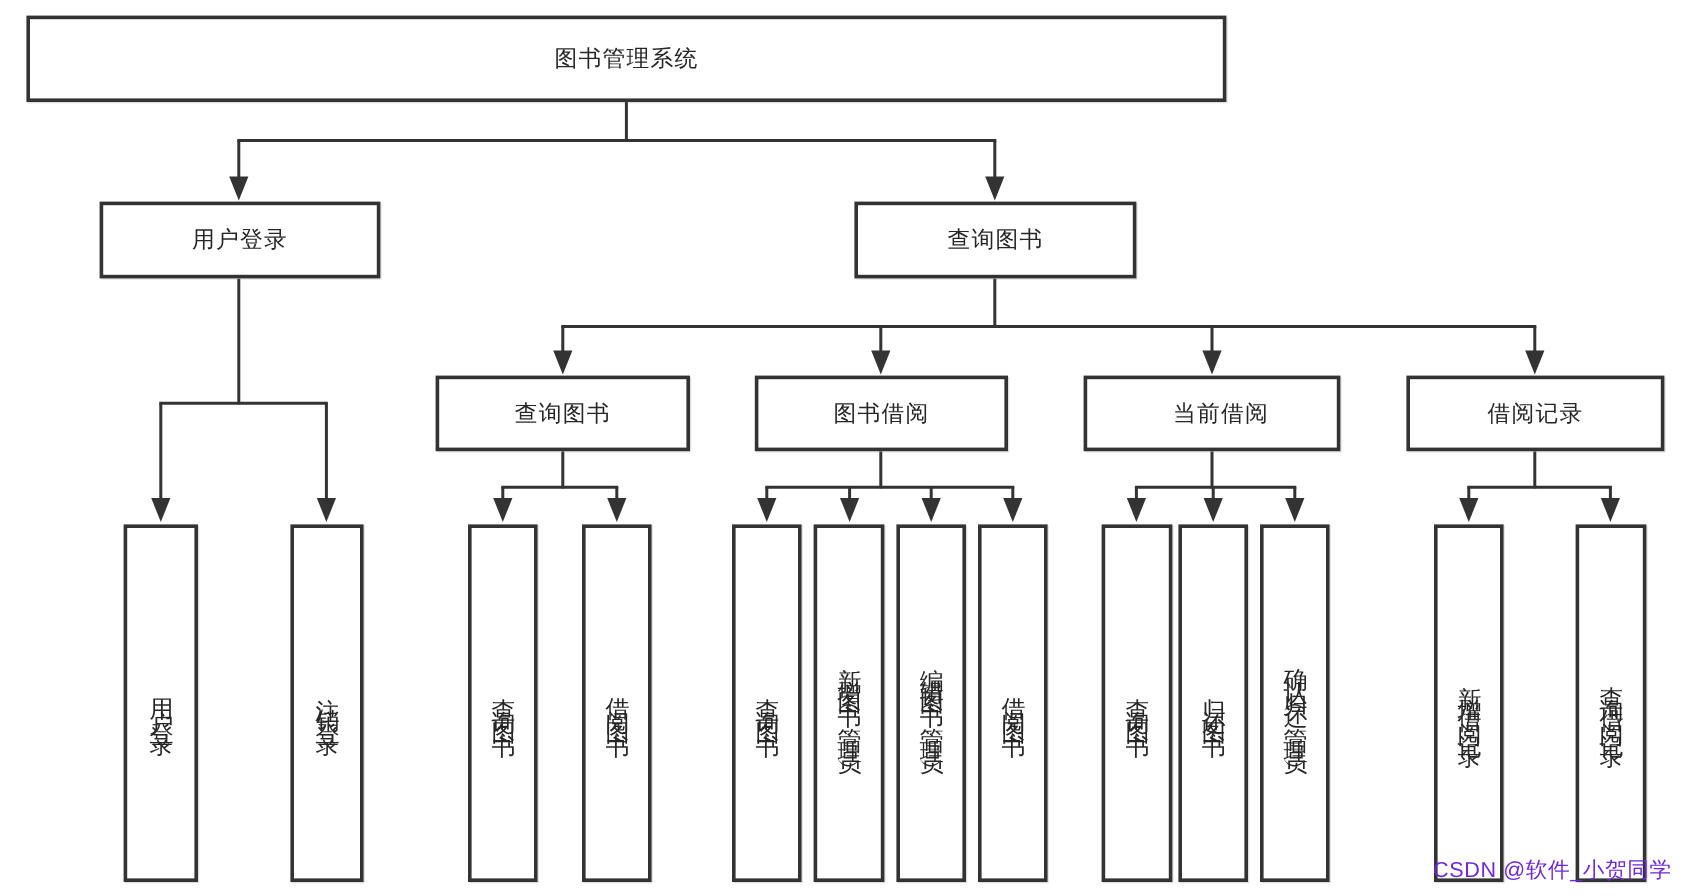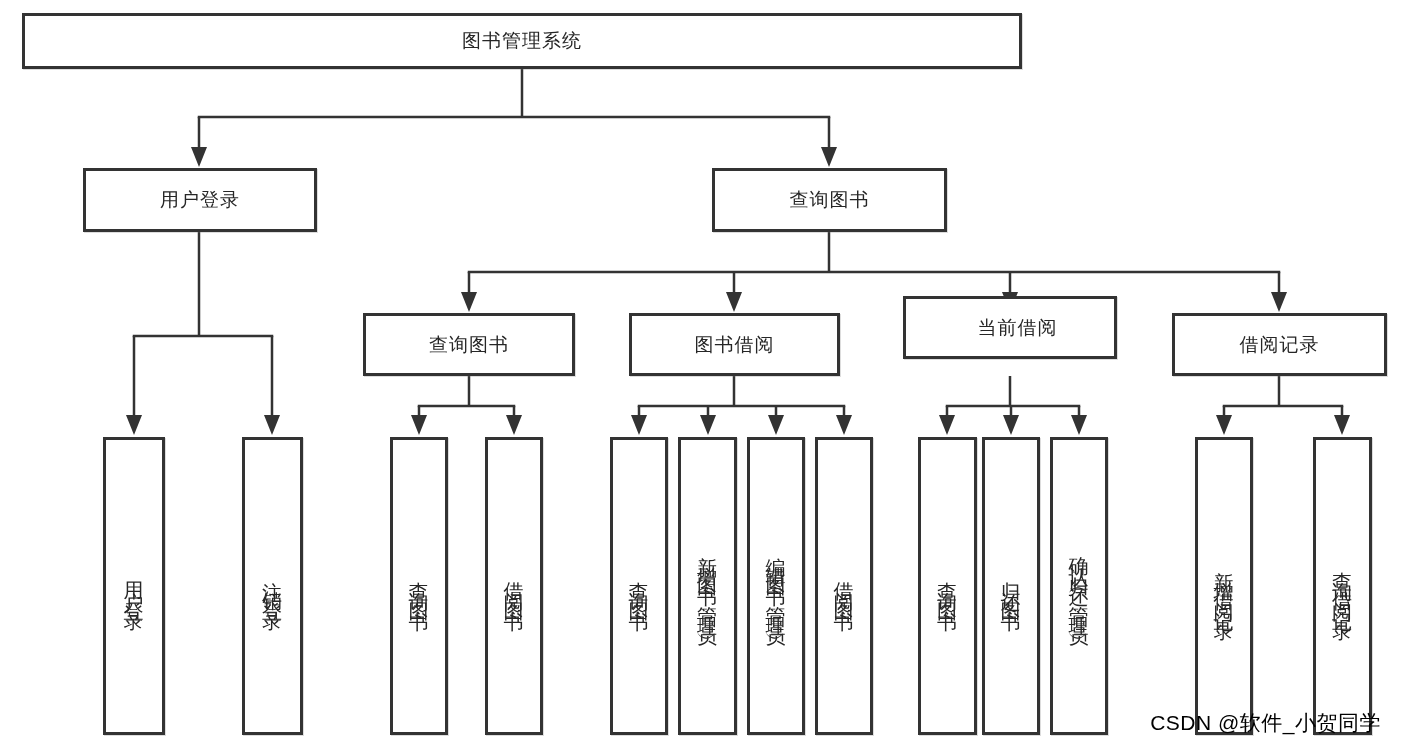"图书管理系统" div.box { height: 56px -> 72px }
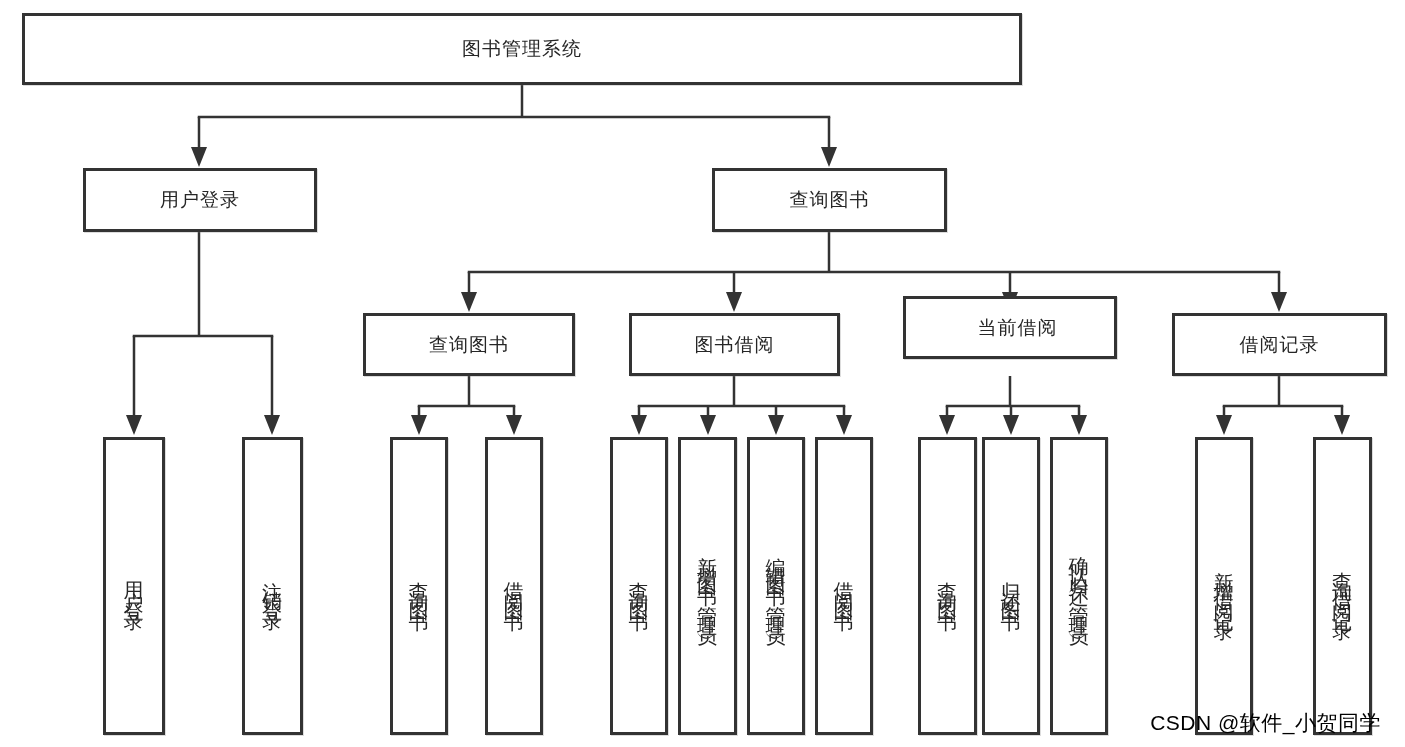"当前借阅" div.box { top: 296px -> 313px }
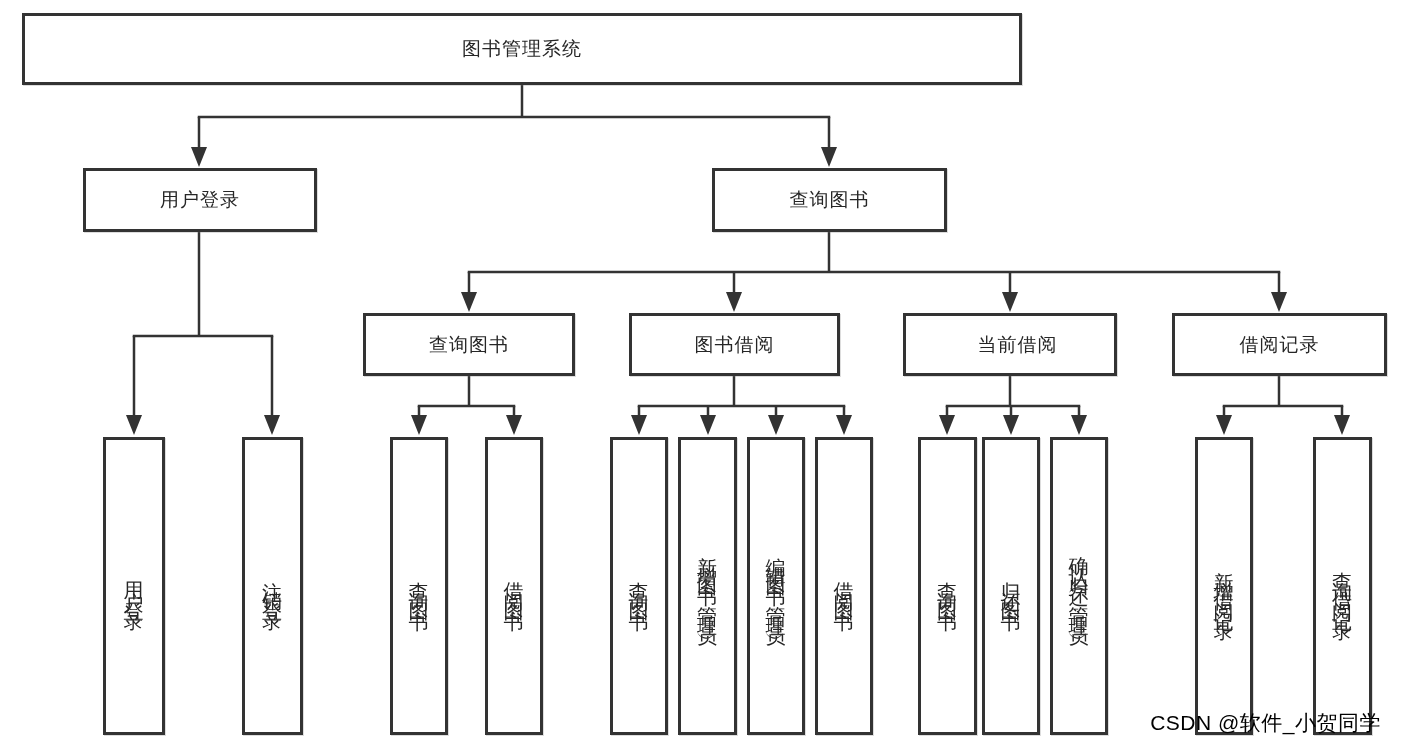"CSDN @软件_小贺同学" .watermark { color: #000000 -> #6d28d9; font-size: 21px -> 18px; right: 24px -> 12px }
